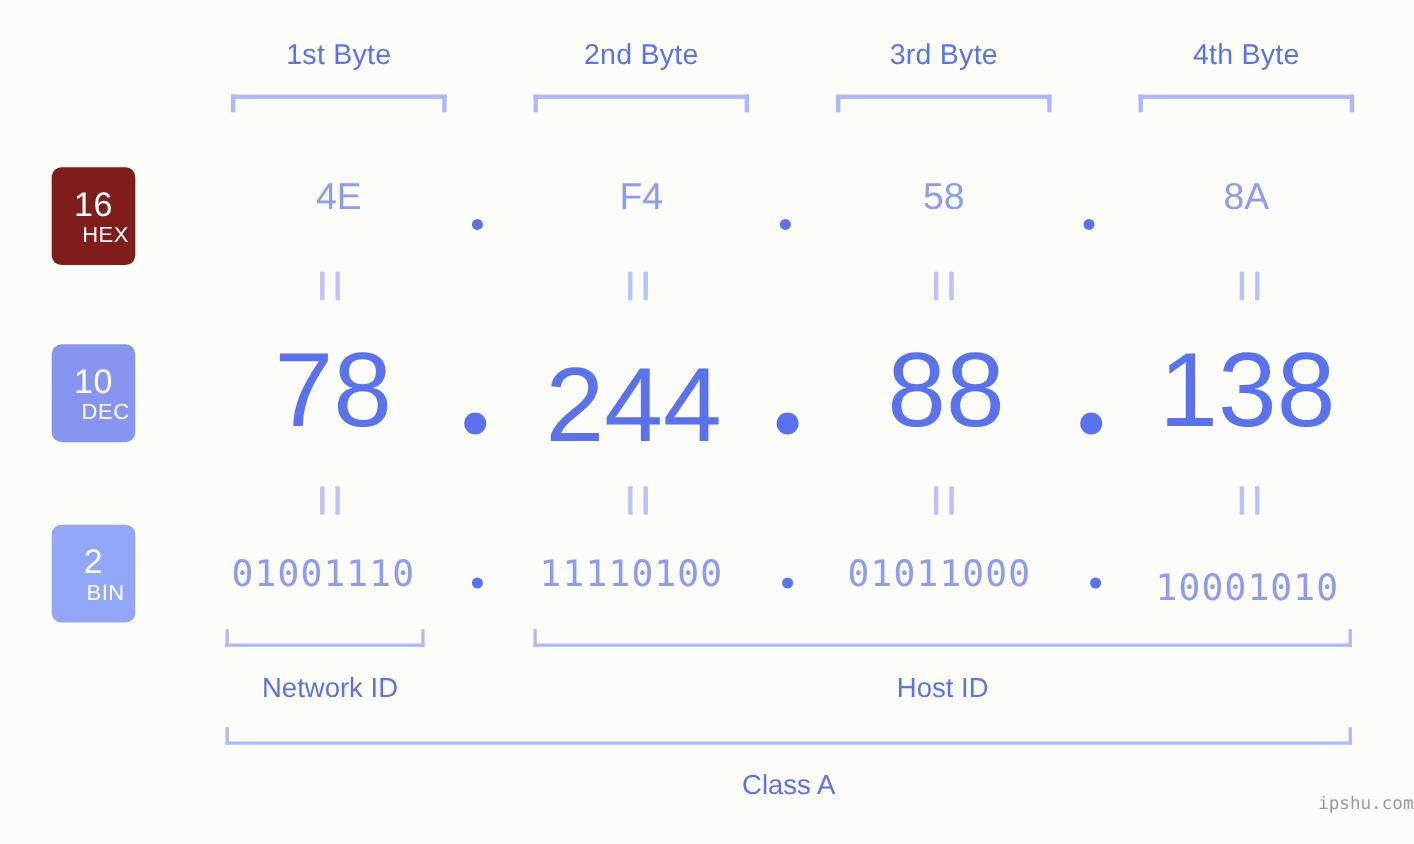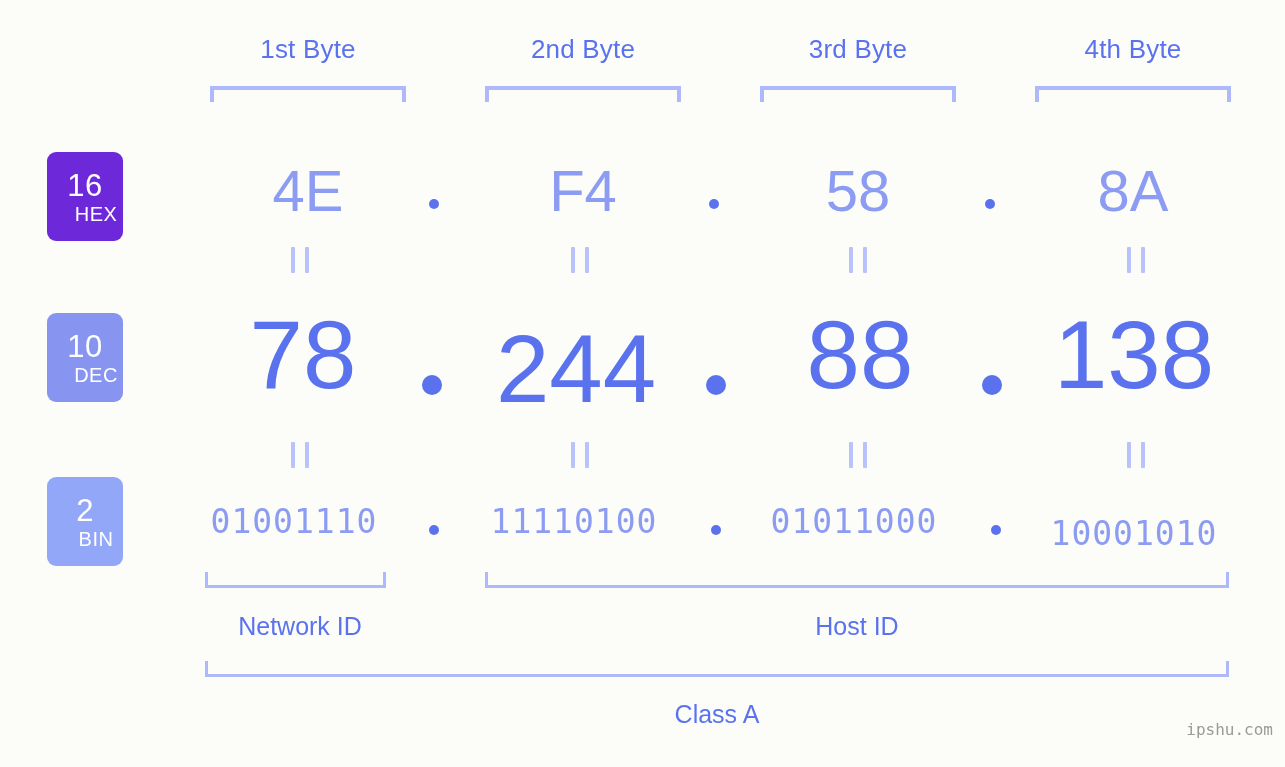"16" div.badge { background: #6d28d9 -> #7f1d1d }
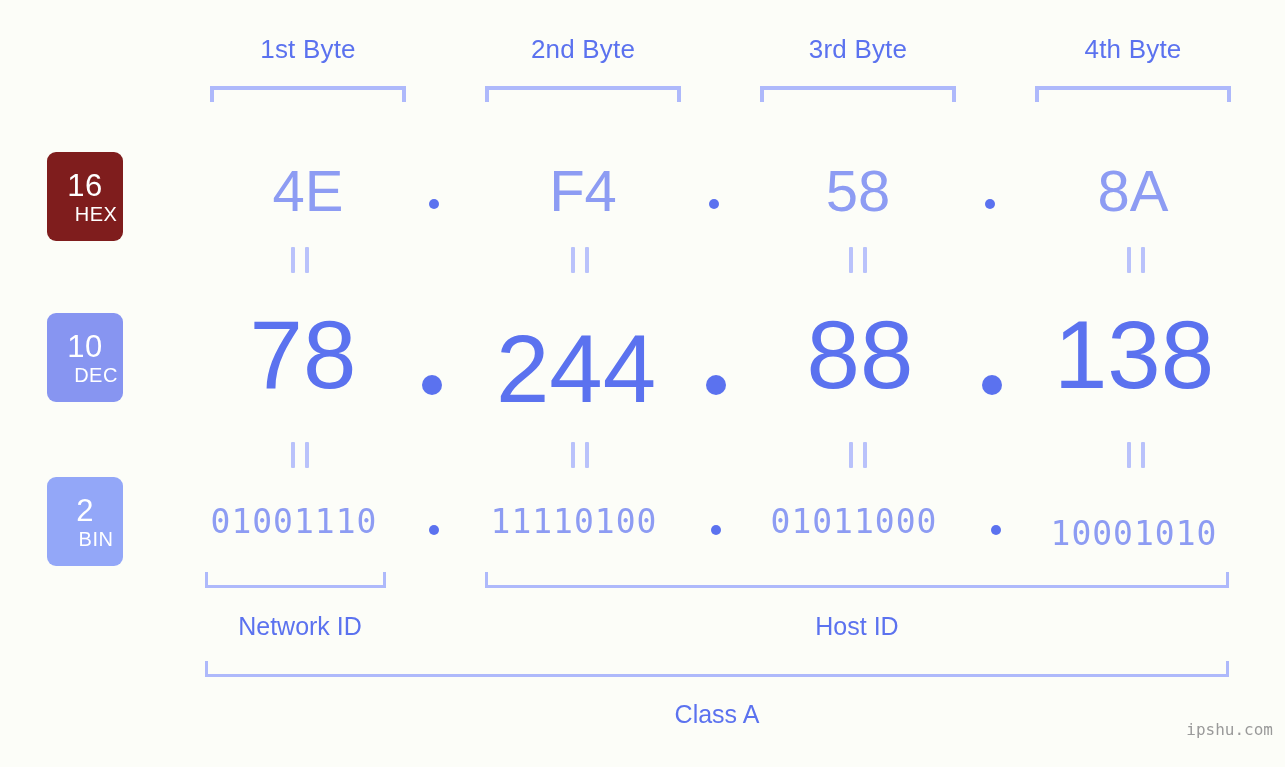"4E" .hex-val { font-size: 58px -> 34px }
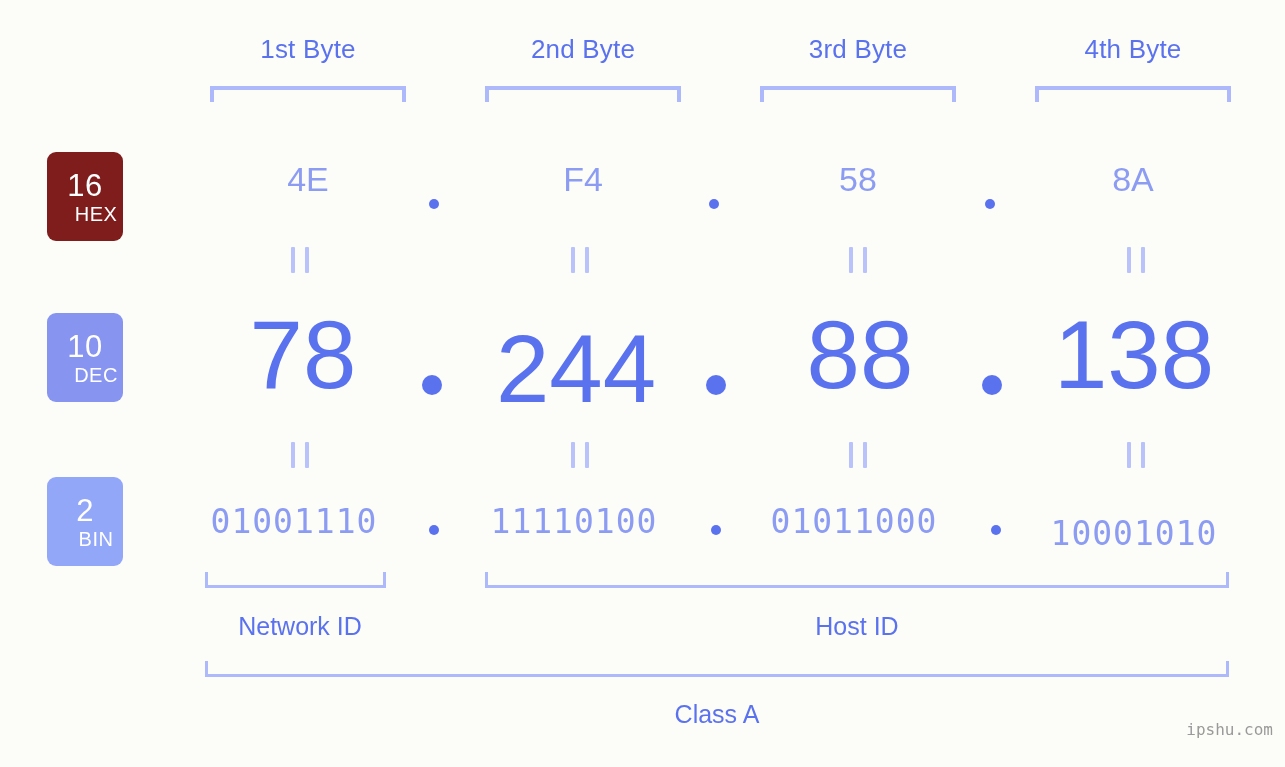"ipshu.com" .watermark { right: 12px -> 0 }
